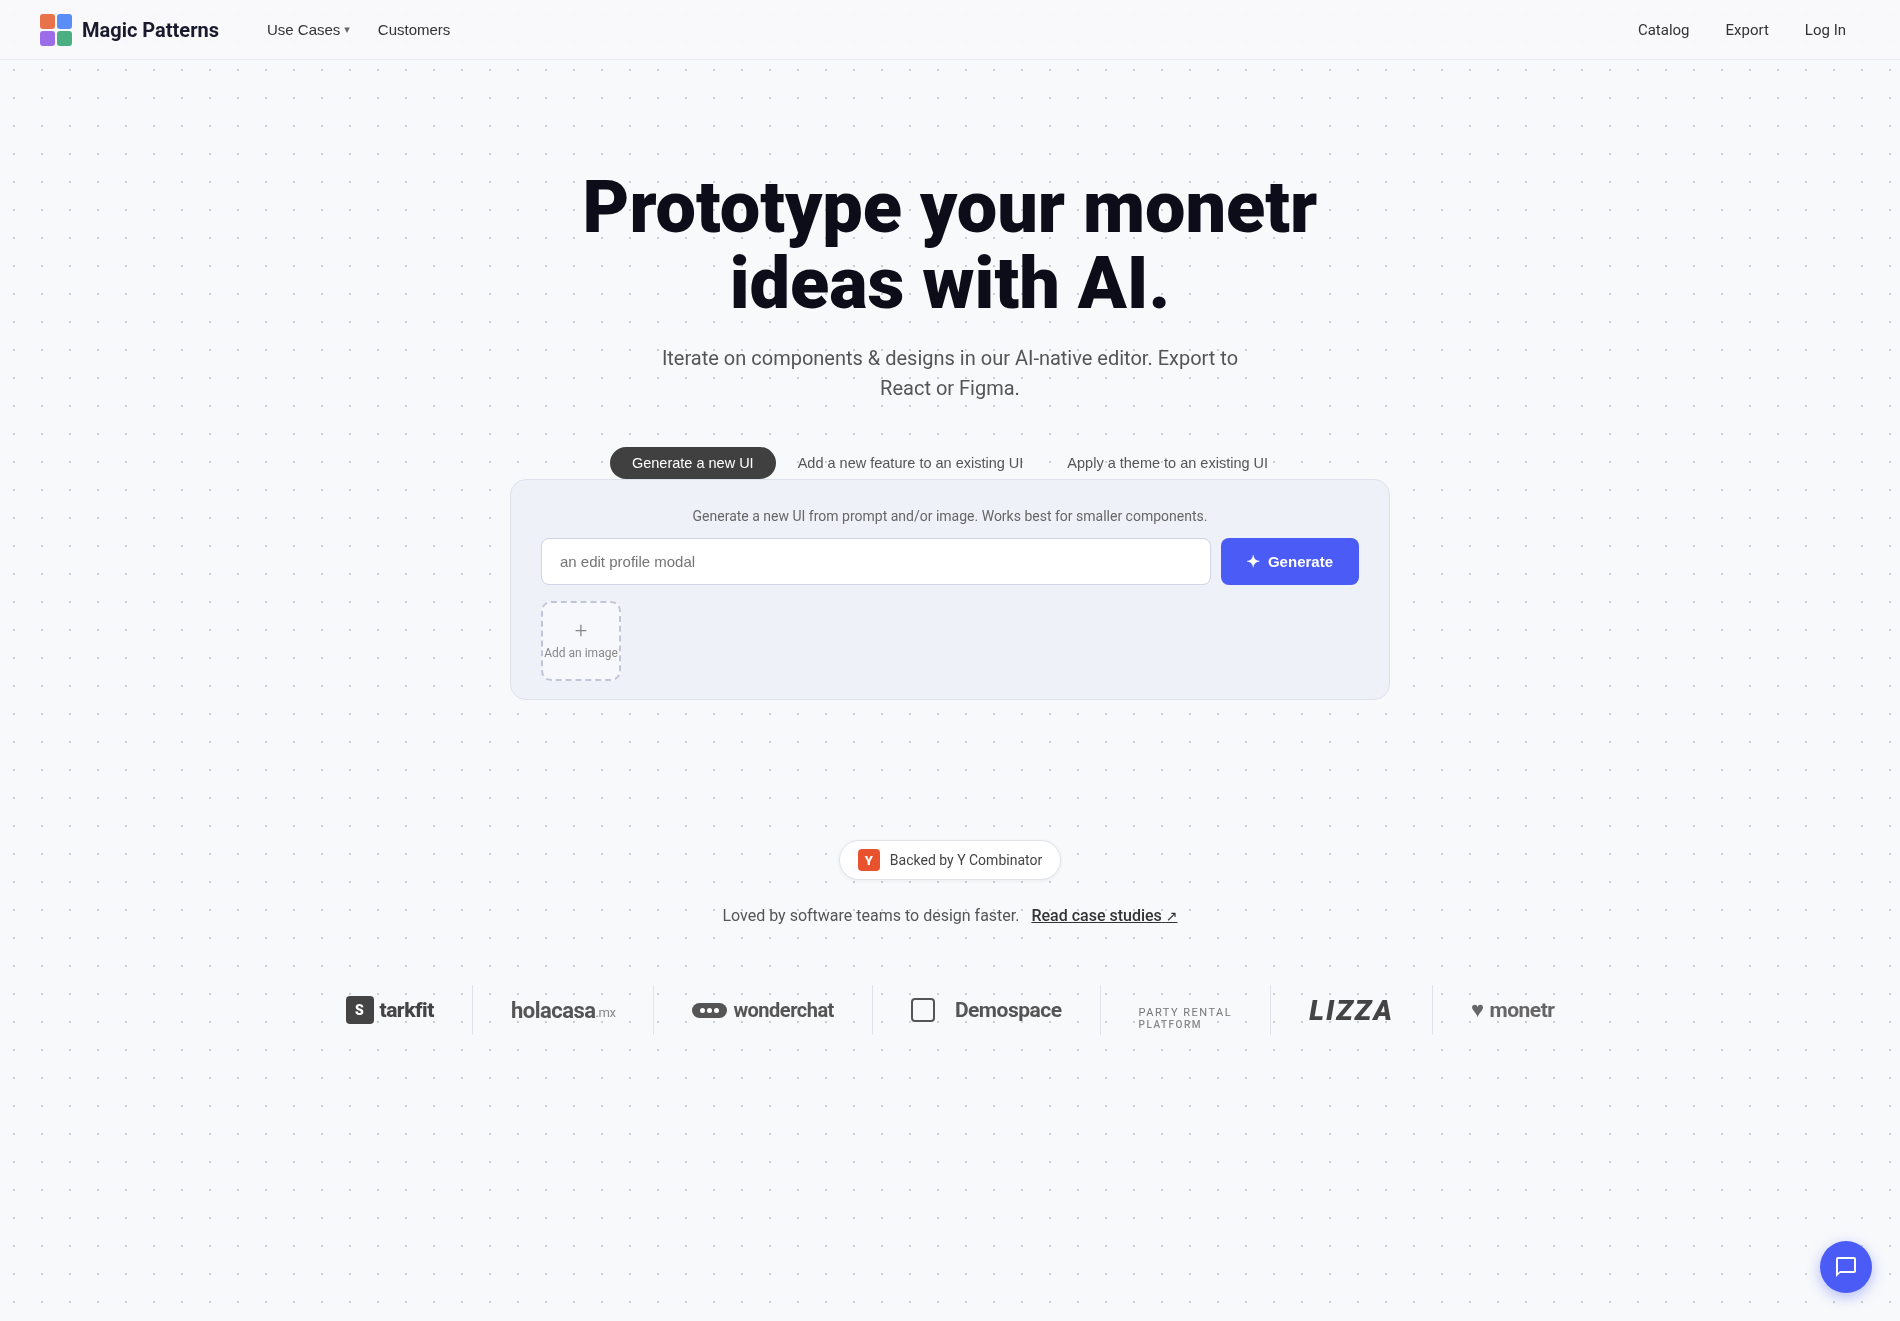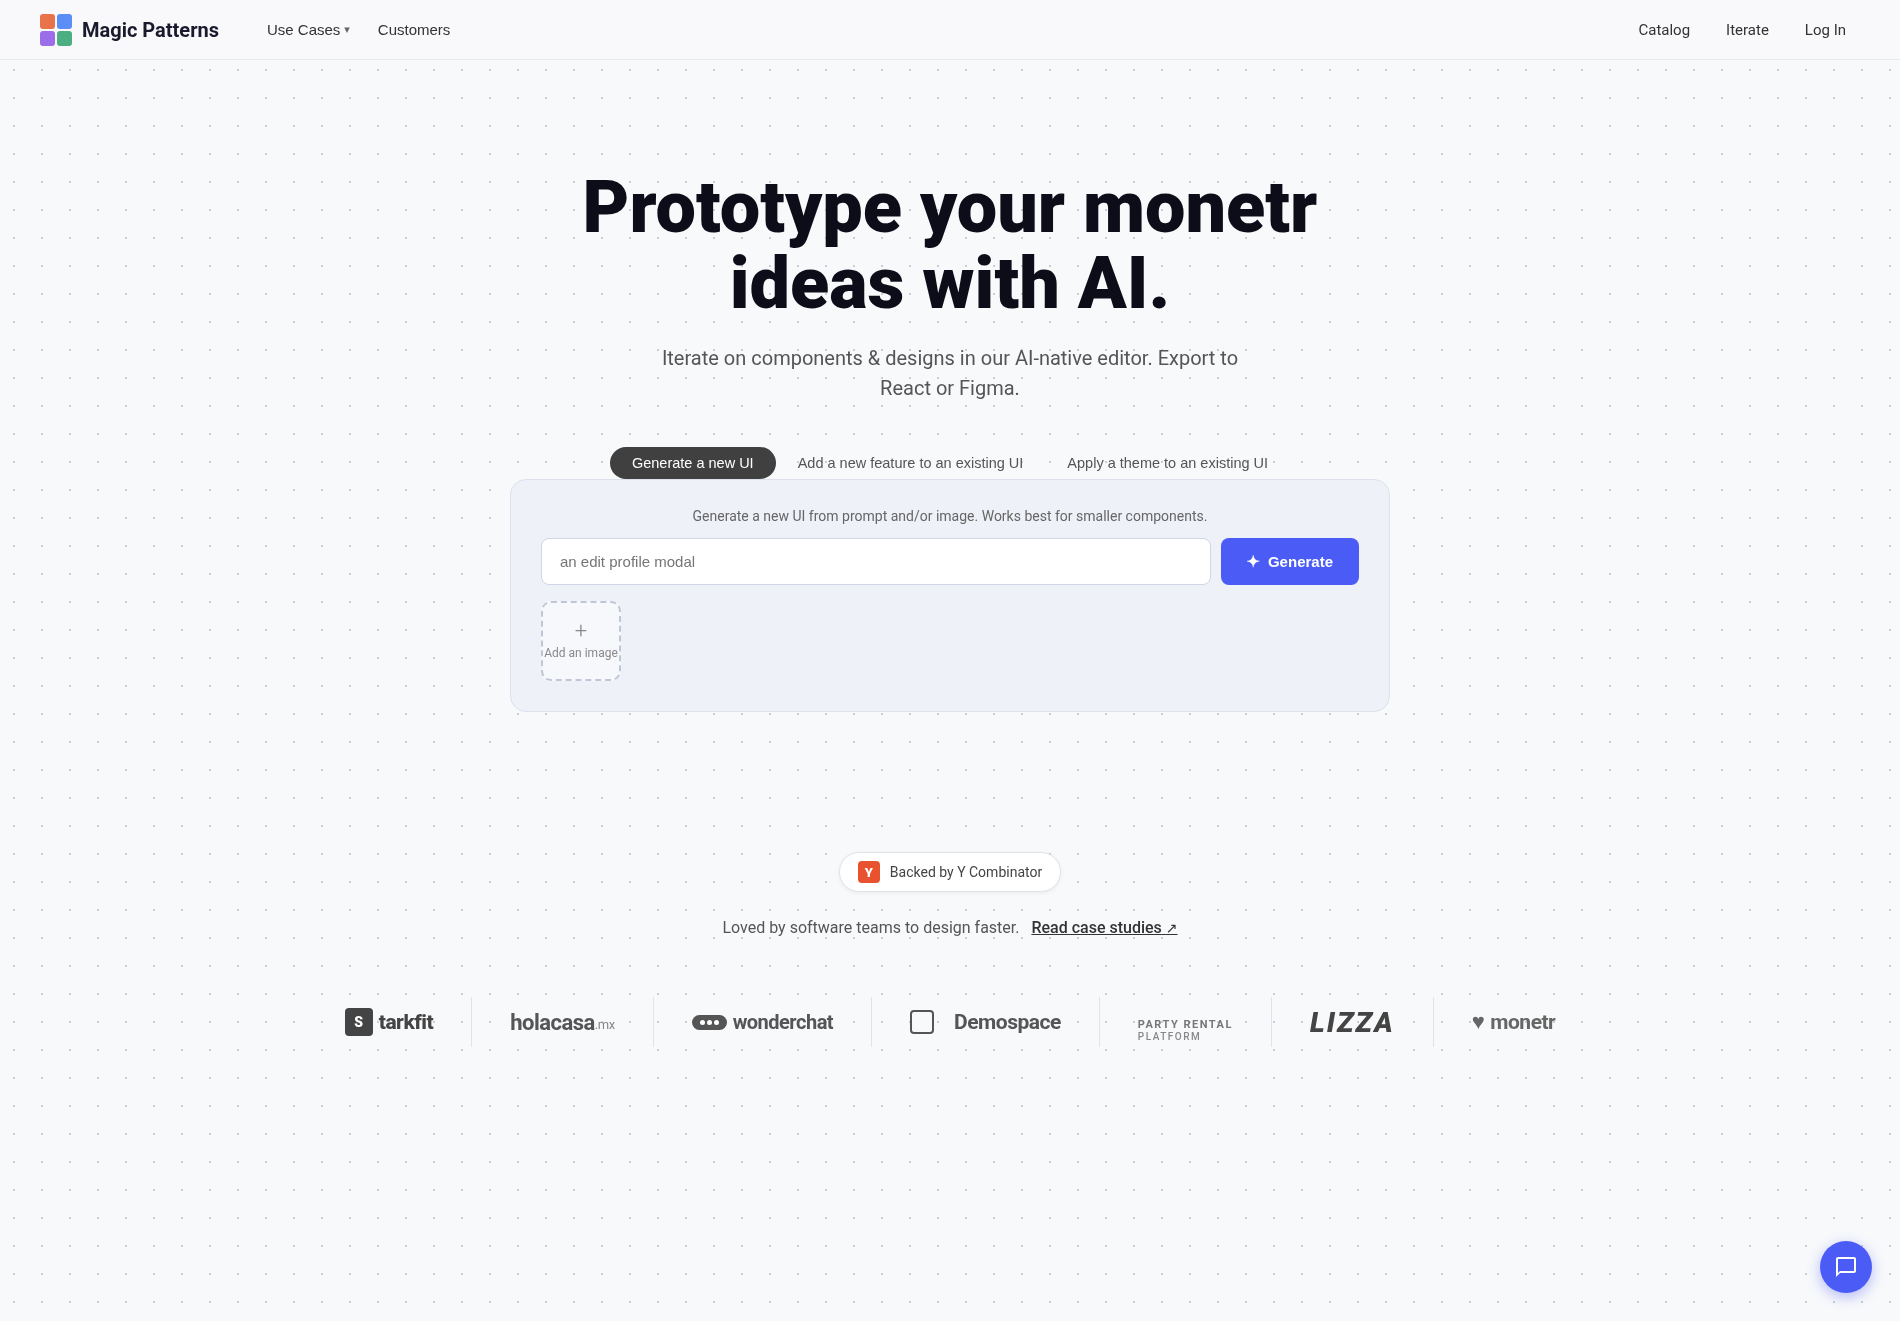"Iterate" a { text: Iterate -> Export }
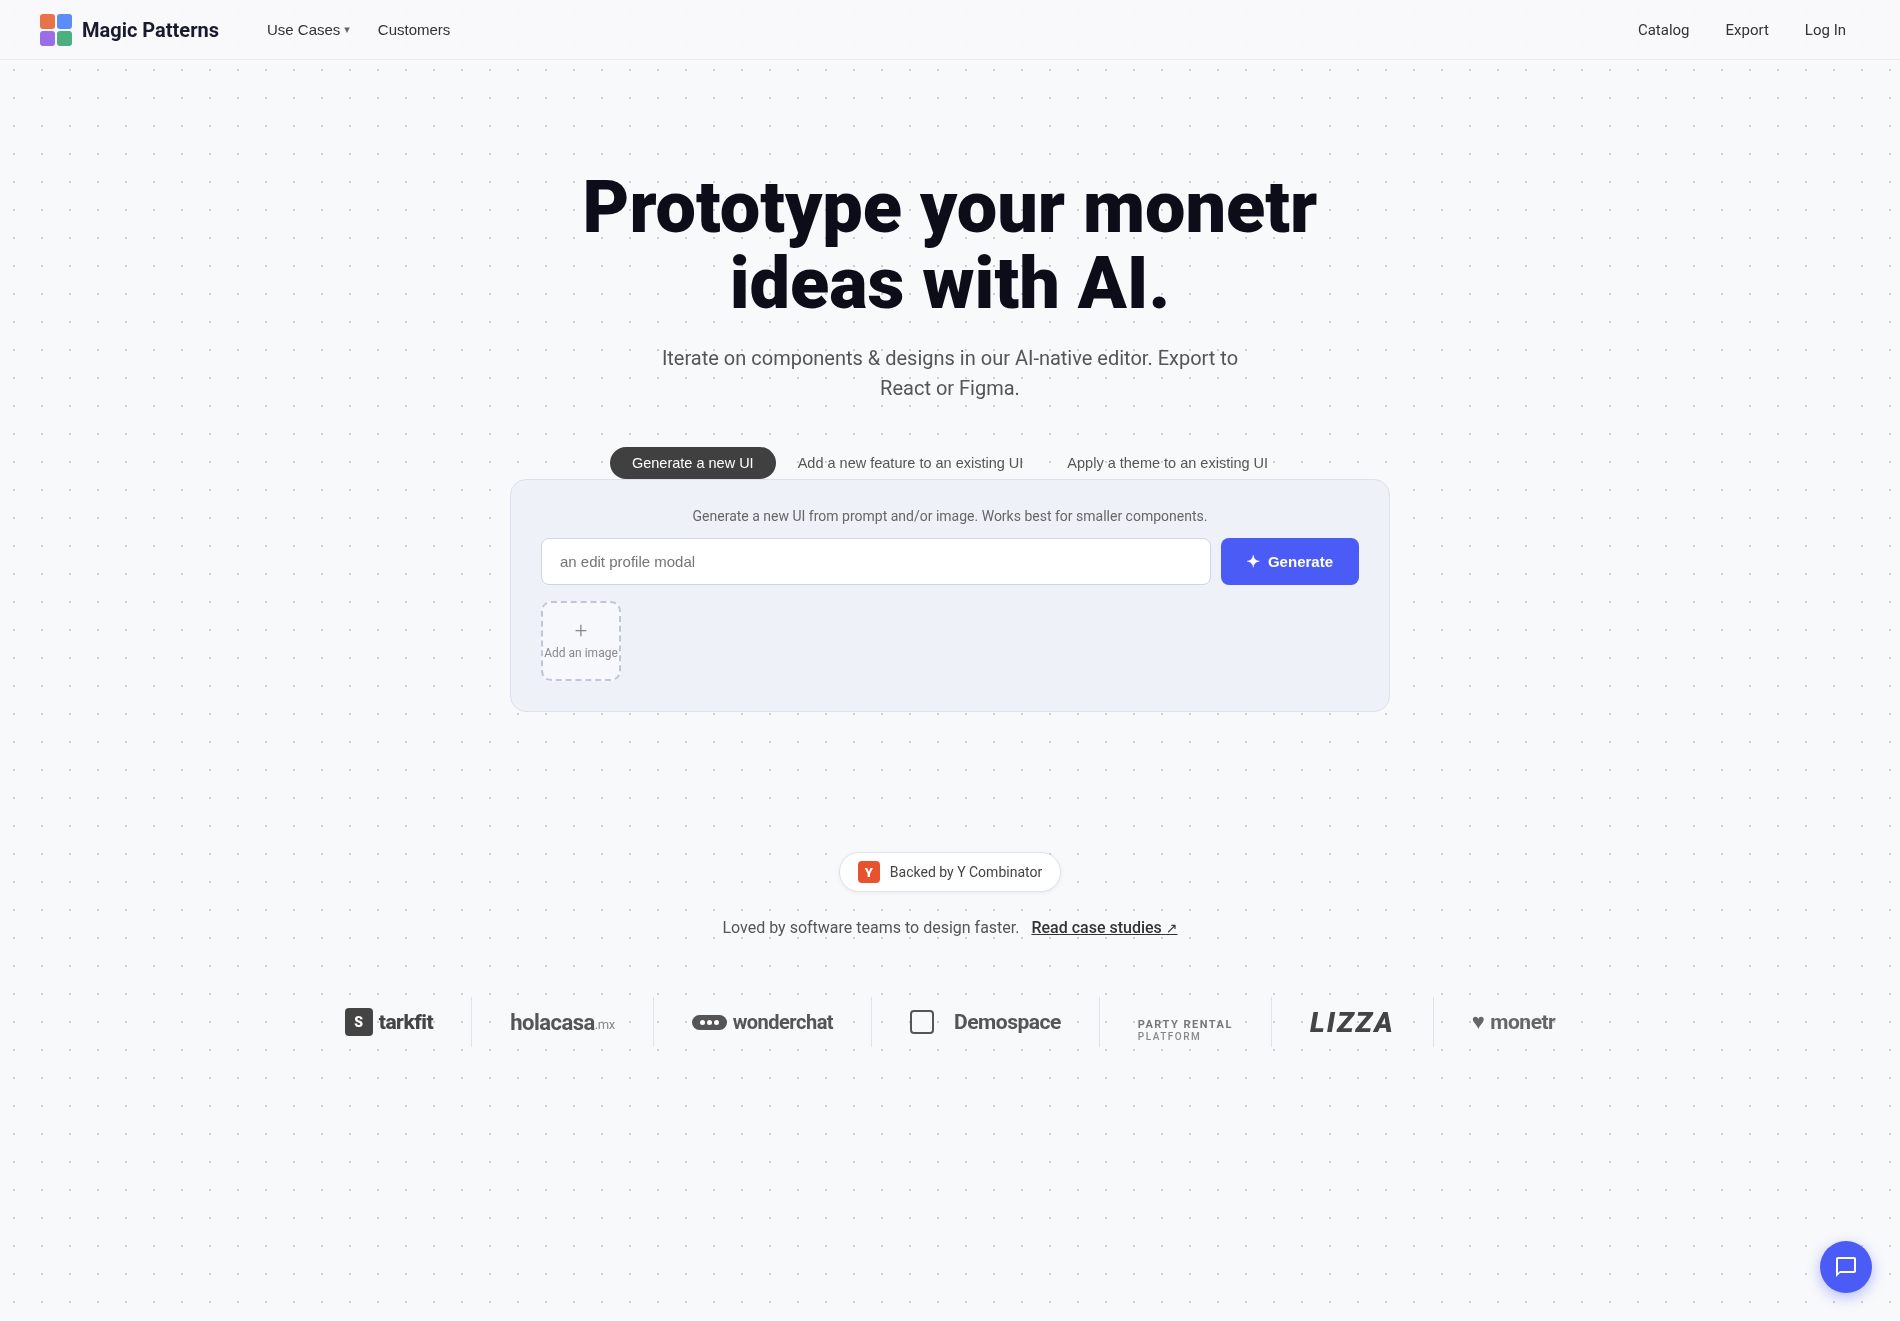"Generate a new UI from" .prompt-container { padding: 28px 30px 30px -> 28px 30px 18px }
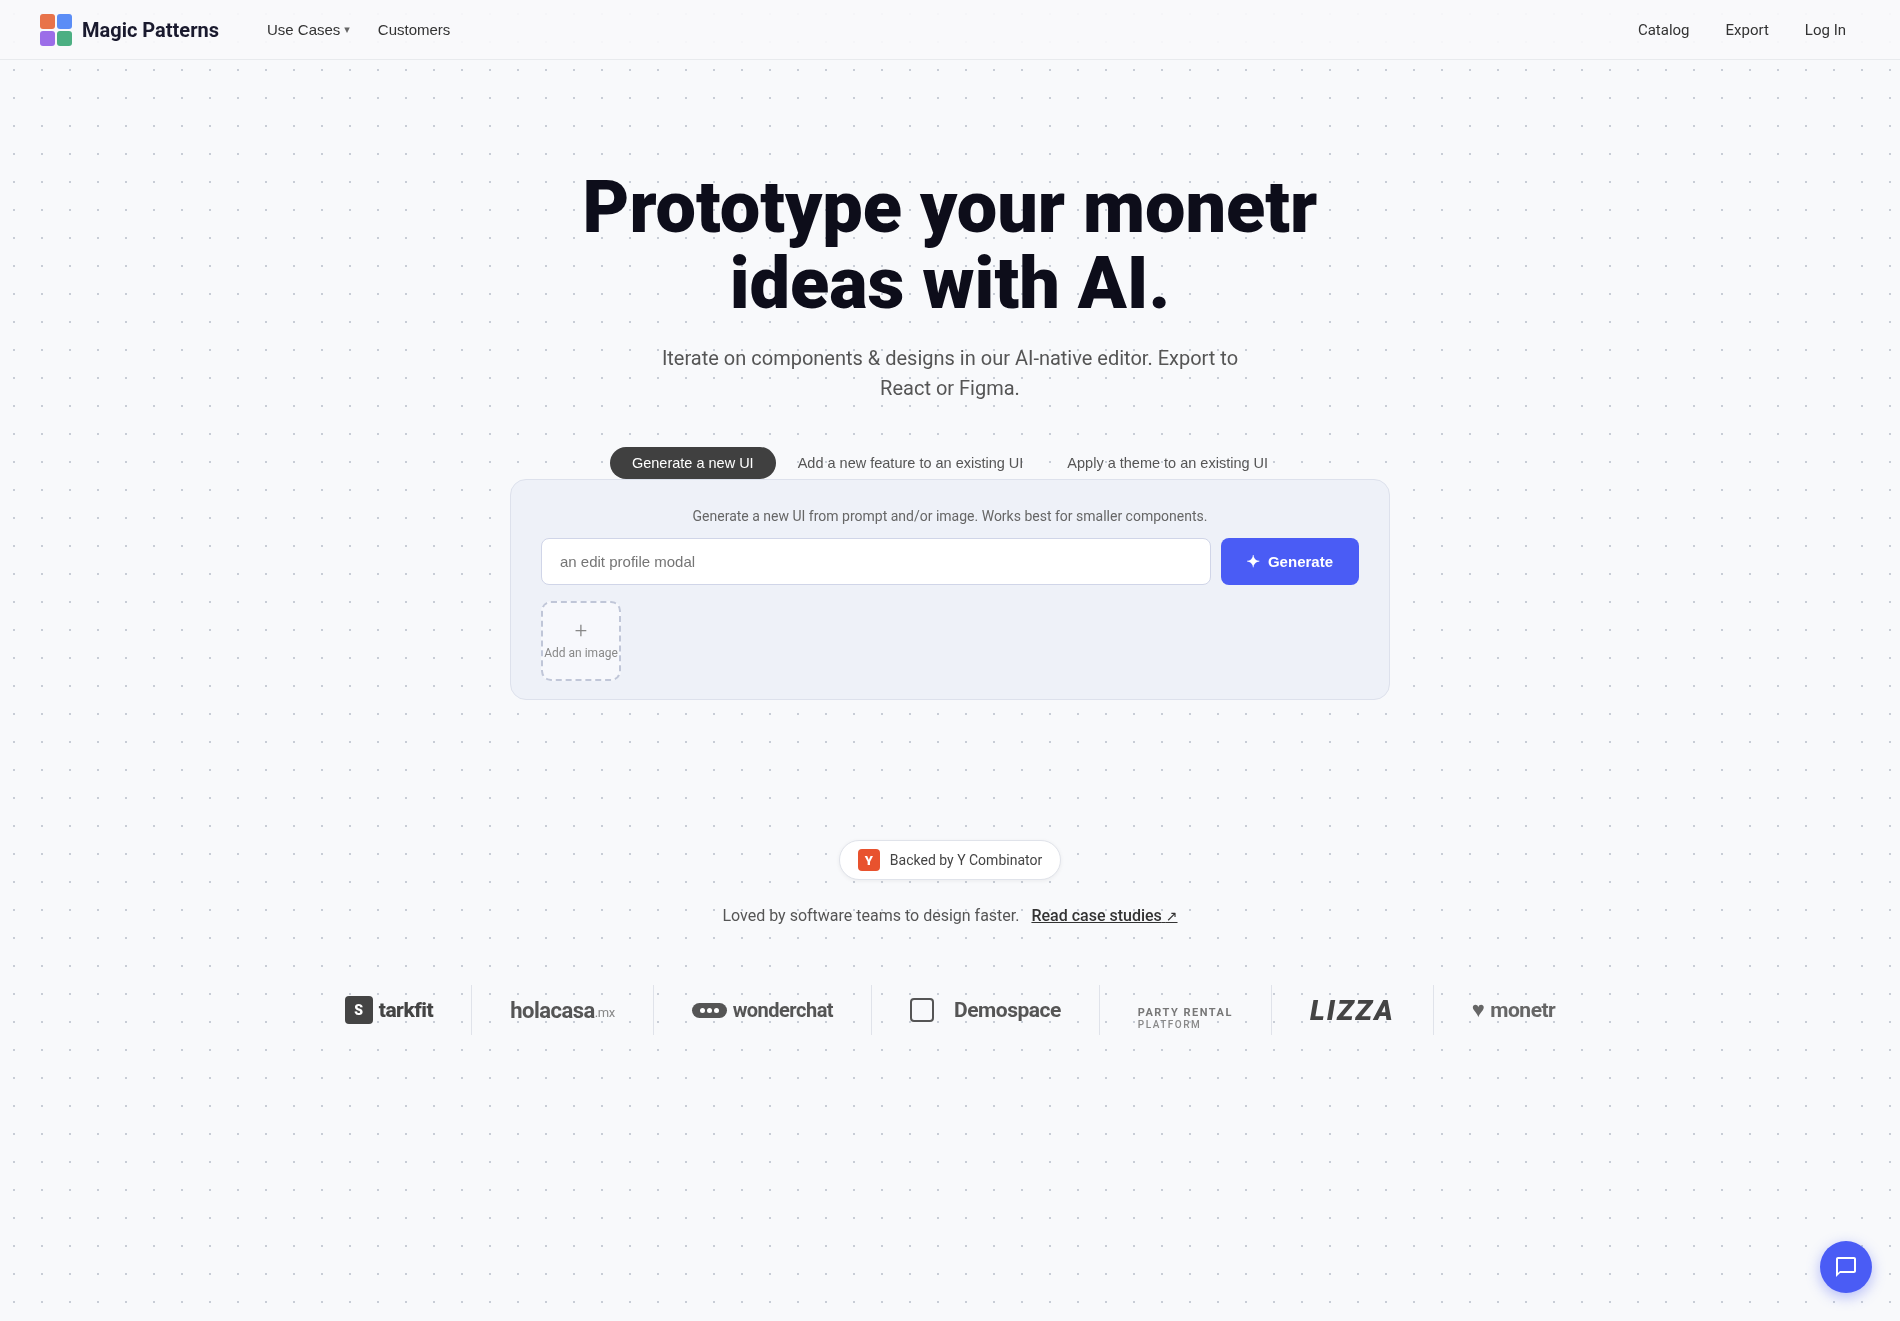"PARTY RENTAL" span { font-weight: 700 -> 400 }
